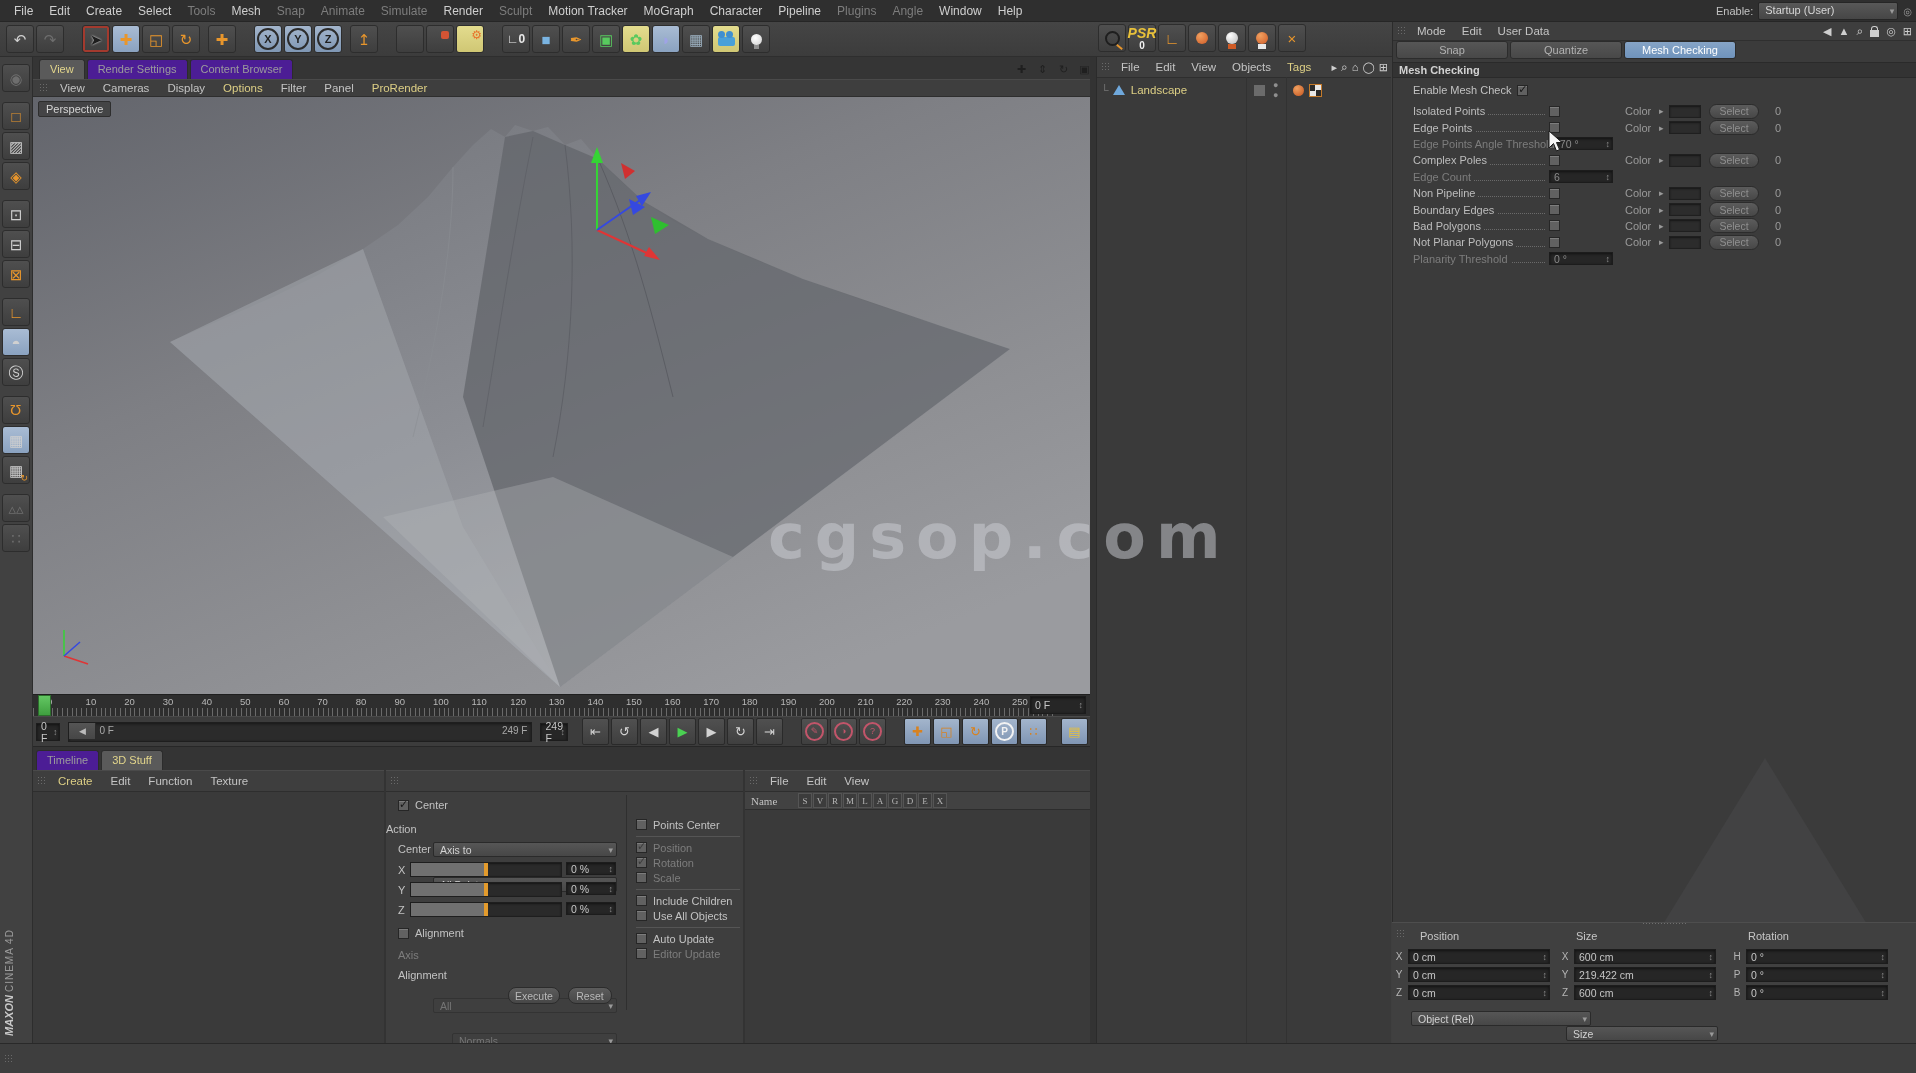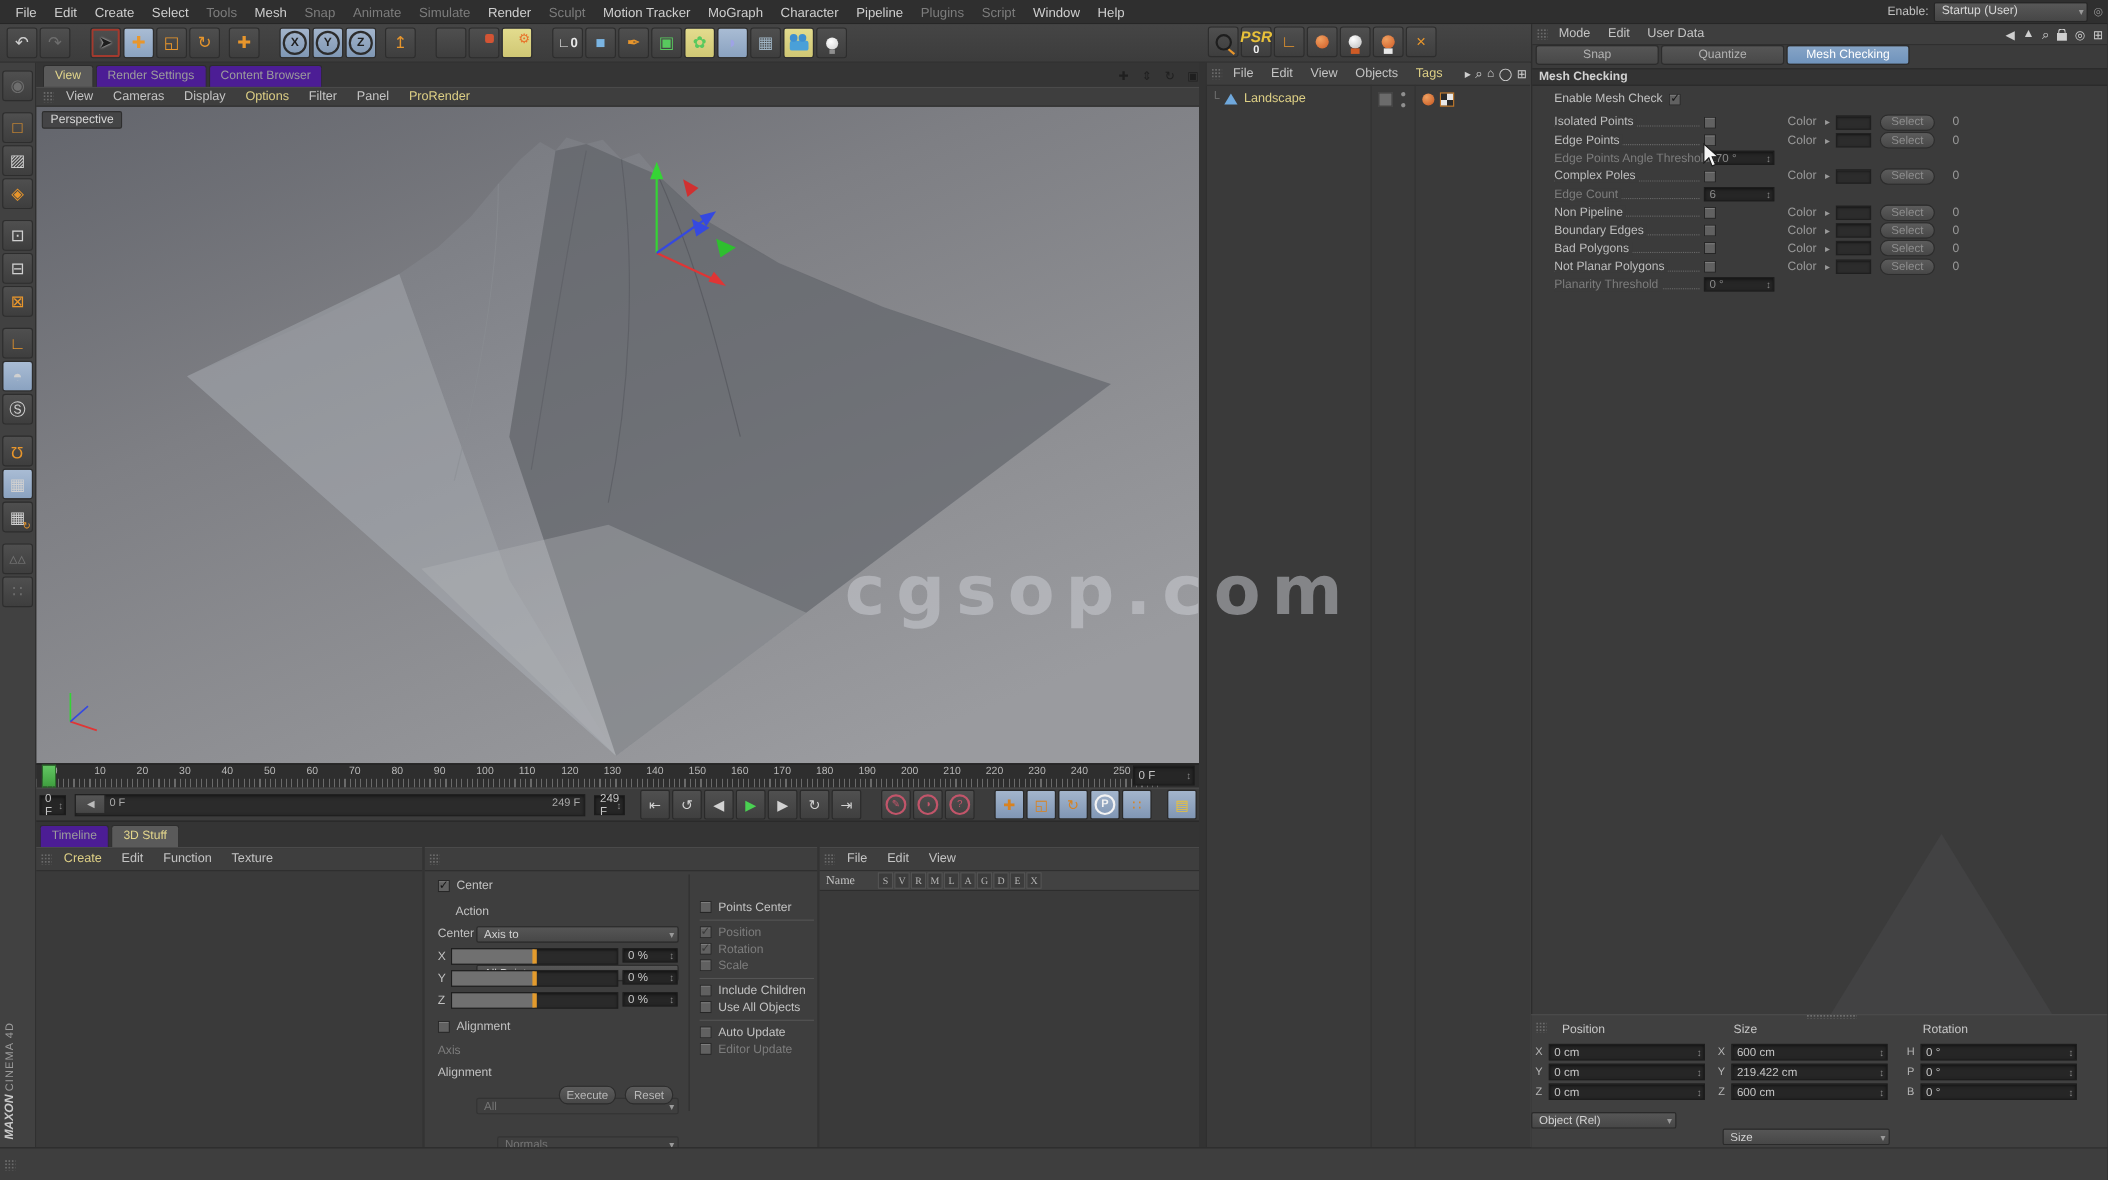"Script" span.mi { text: Script -> Angle }
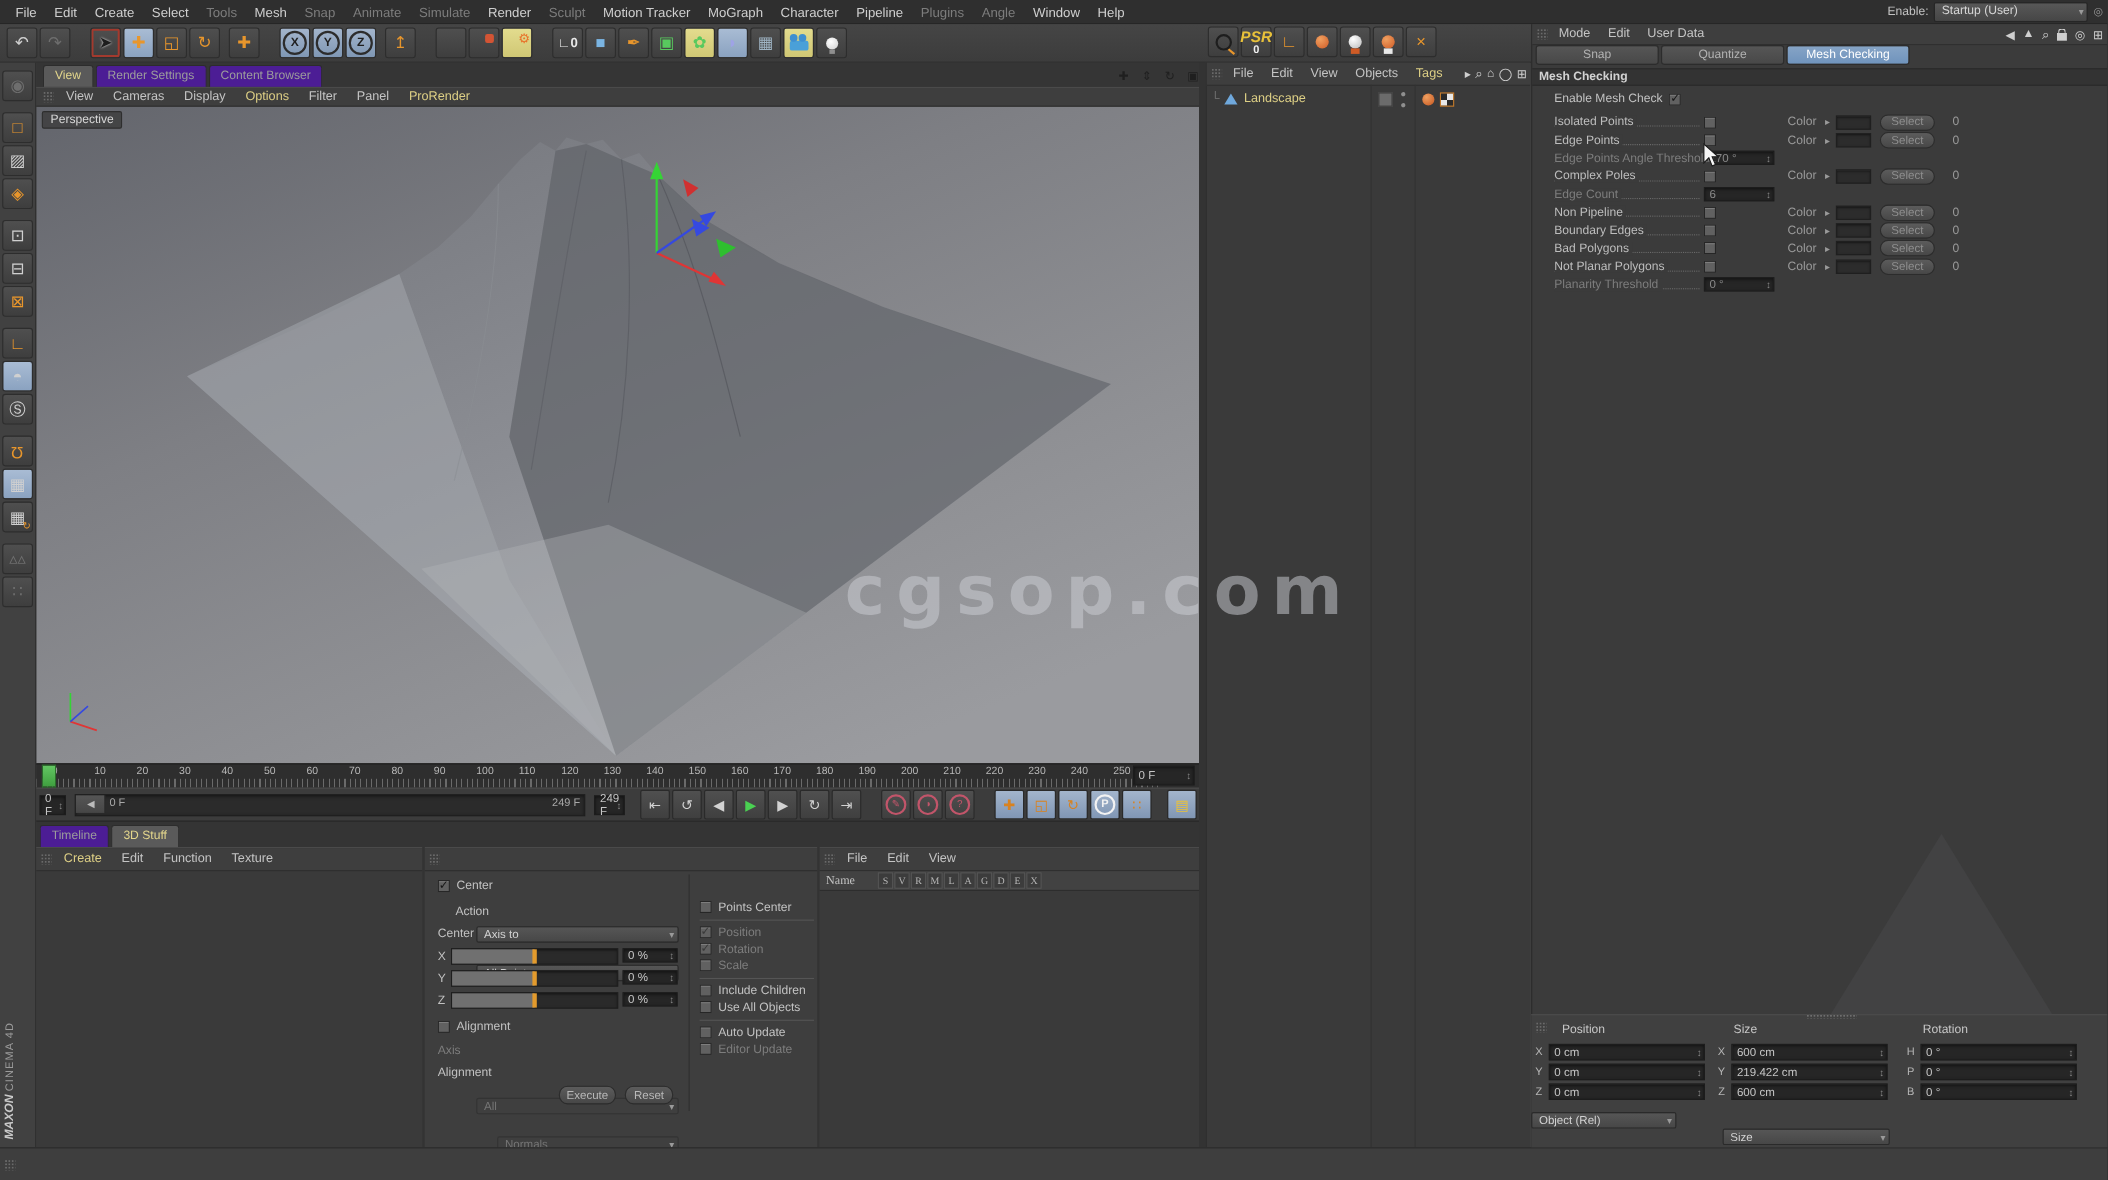"Action" span.abs { left: 28px -> 0 }
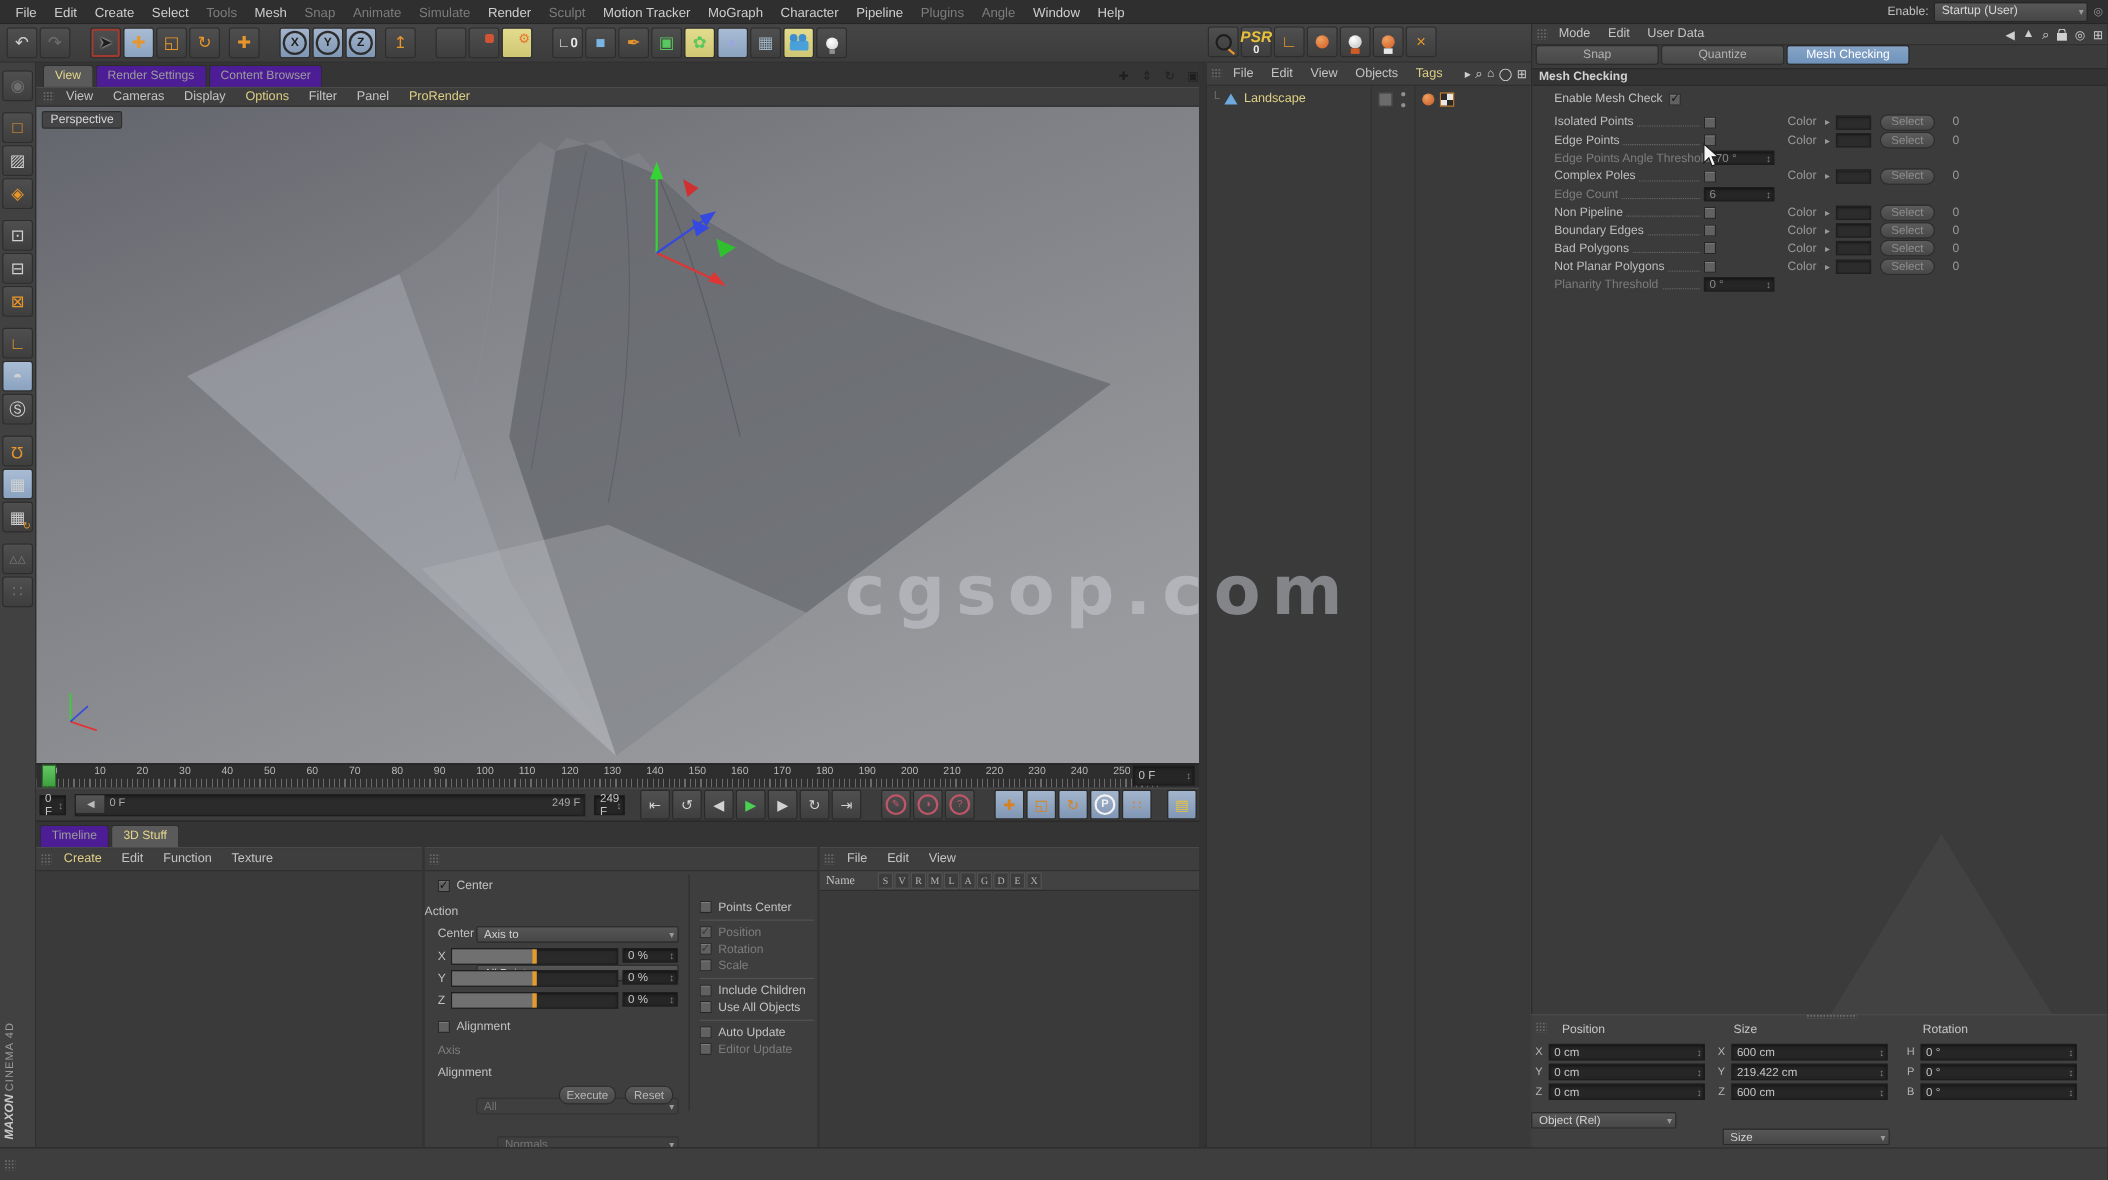"Object (Rel)" div.abs { left: 0 -> 19px; width: 132px -> 180px }
